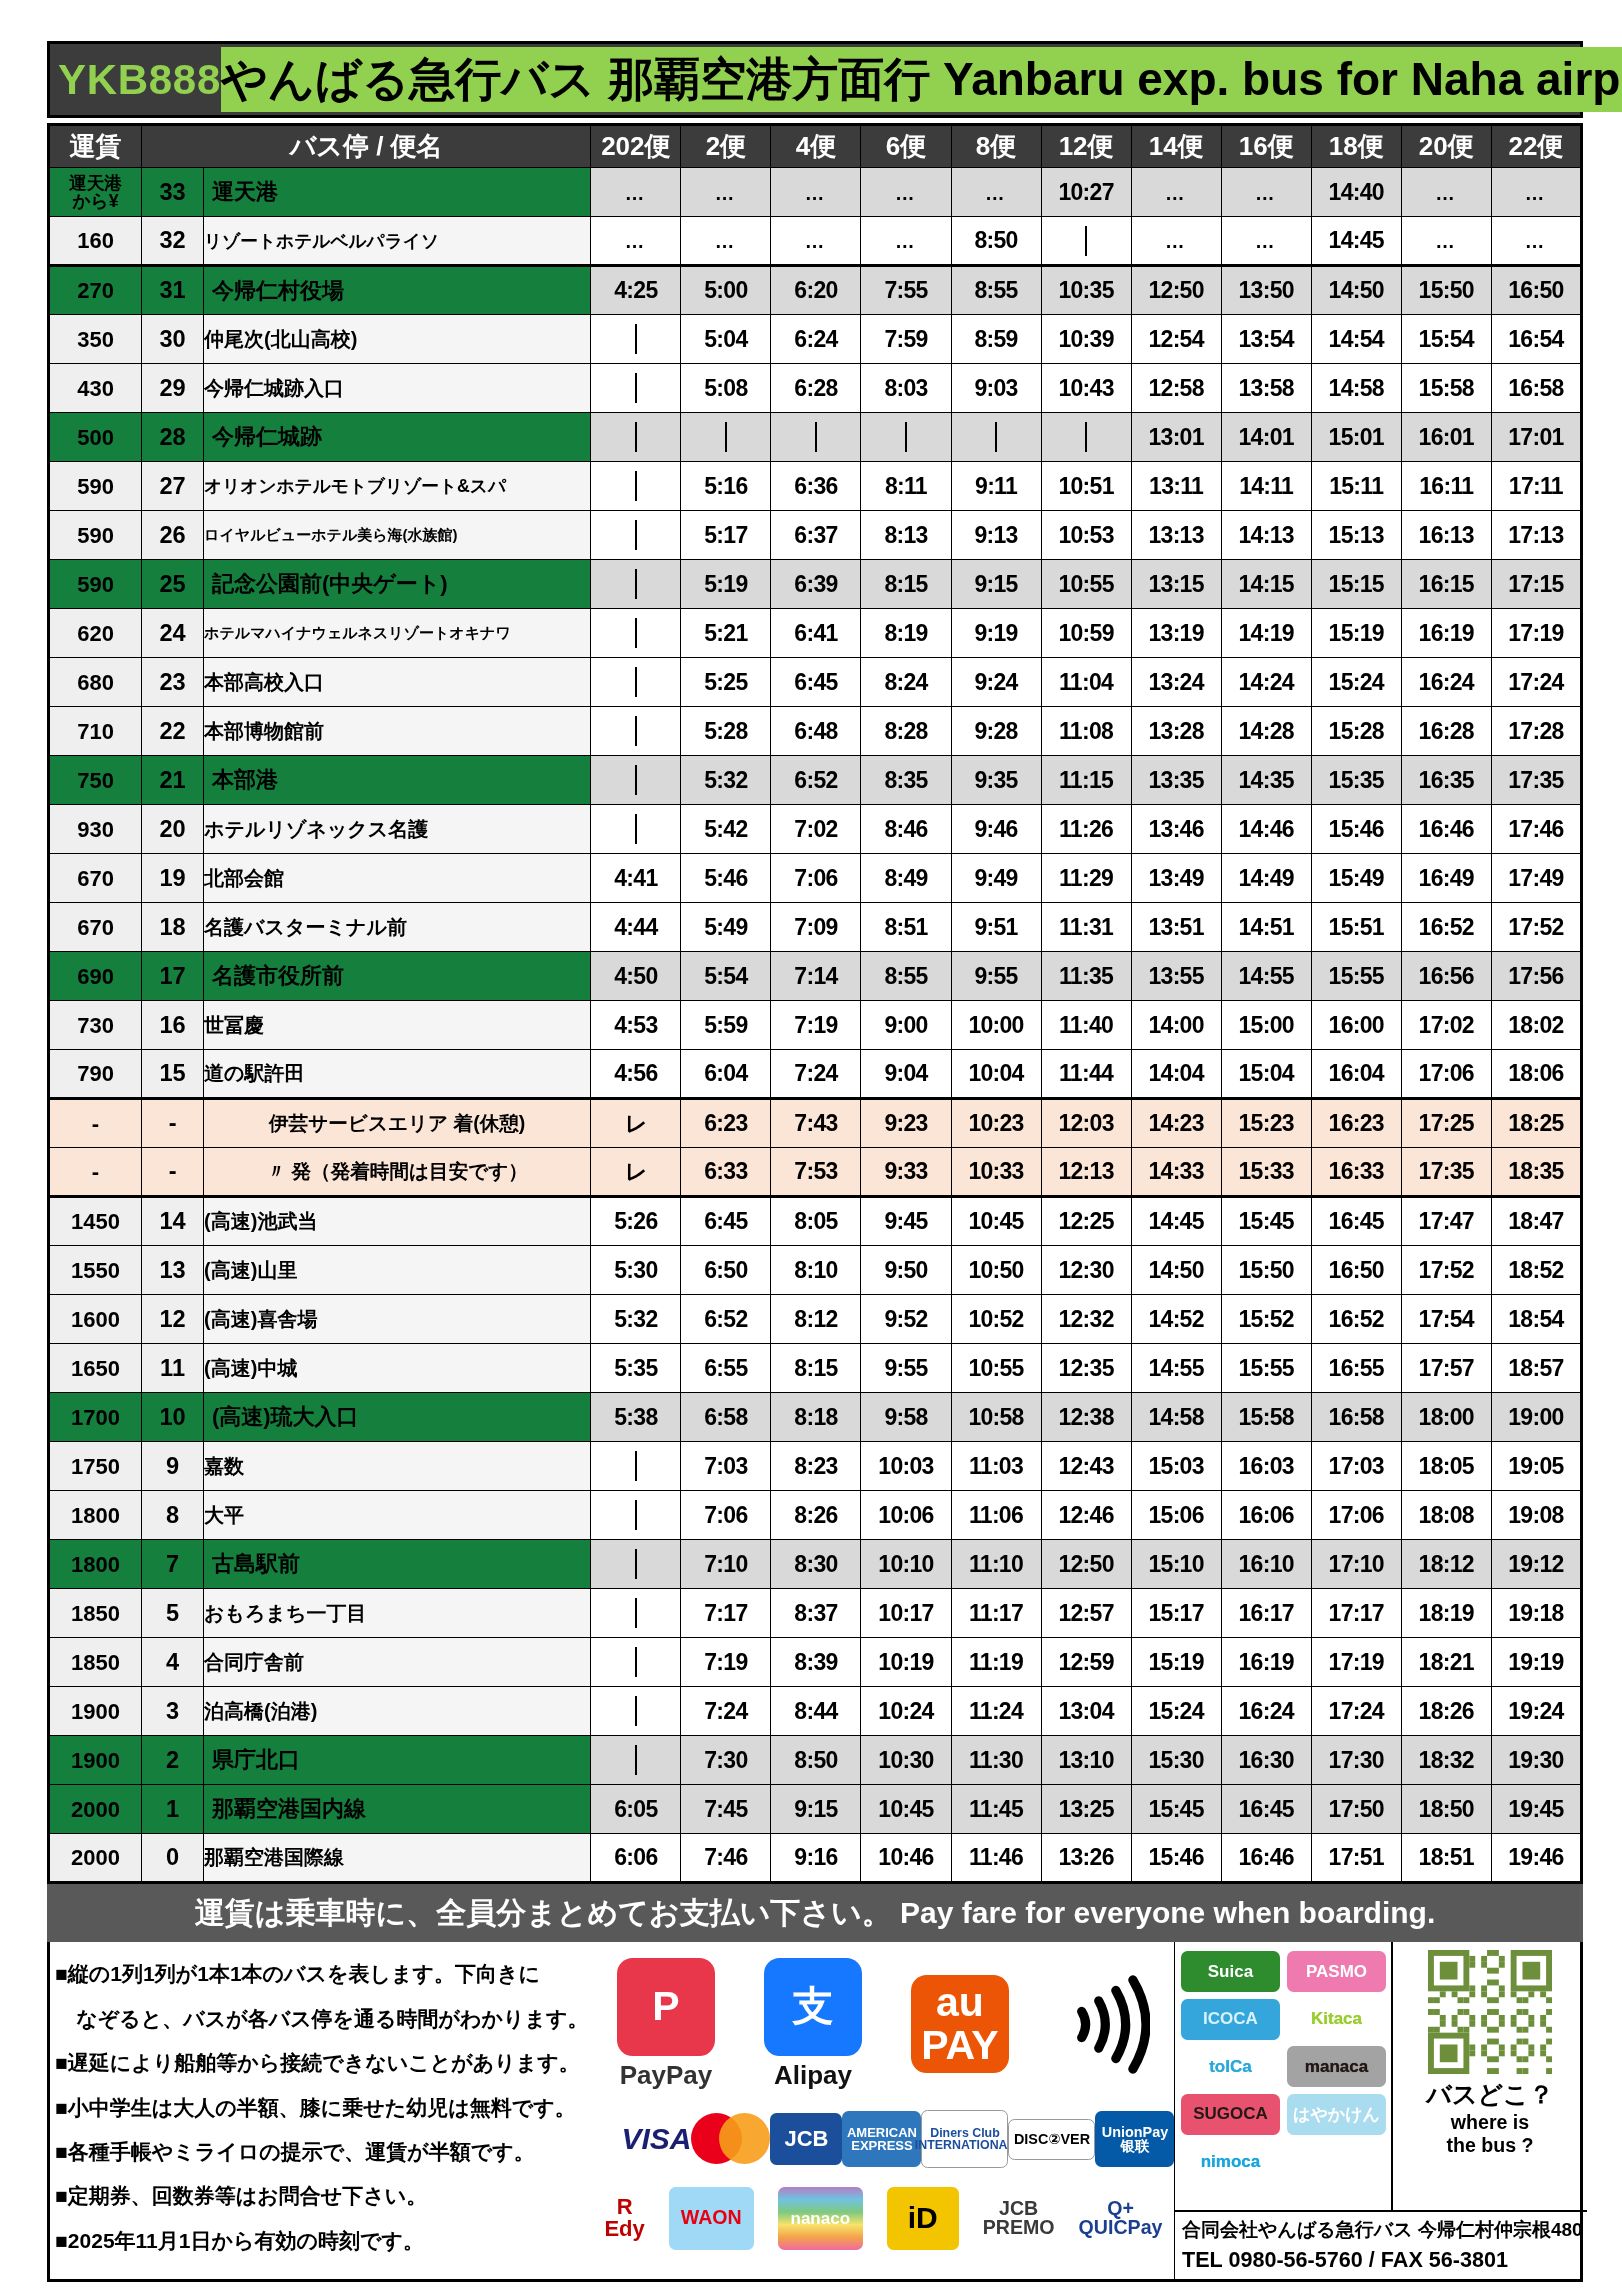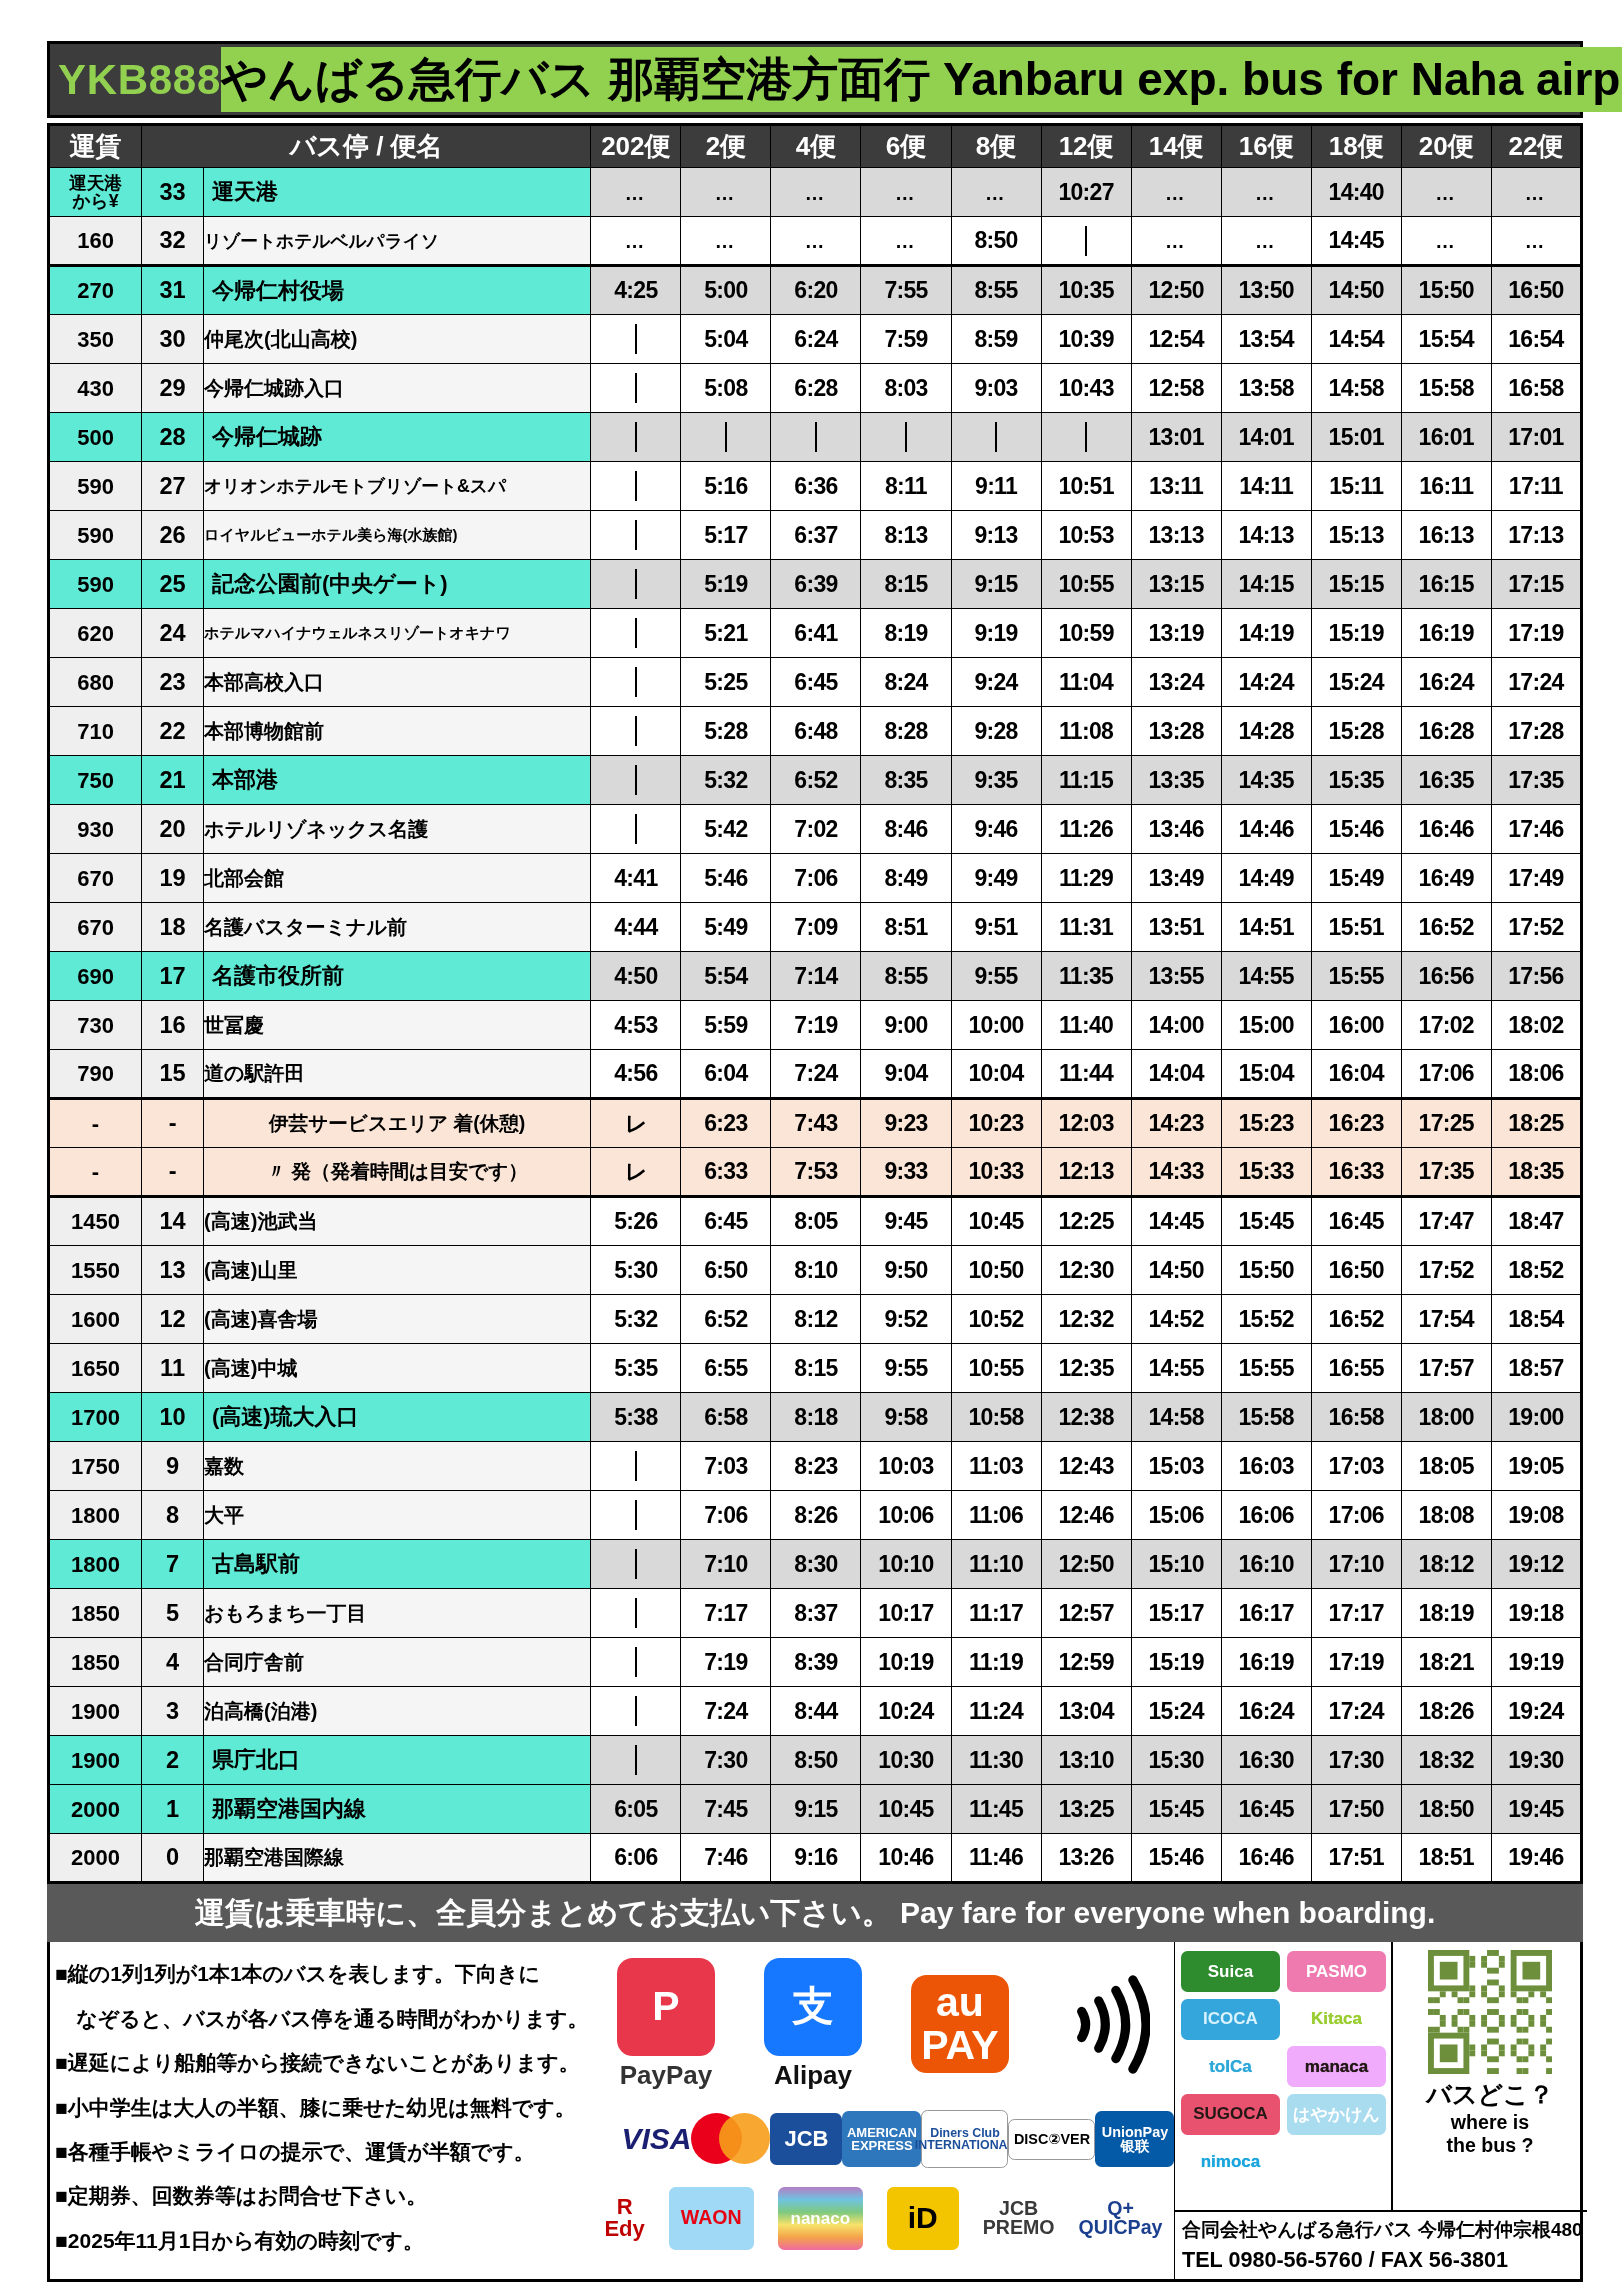"運天港" tr.major td.fare,tr.major td.no,tr.major td.name { background: #5eead4 -> #15803d }
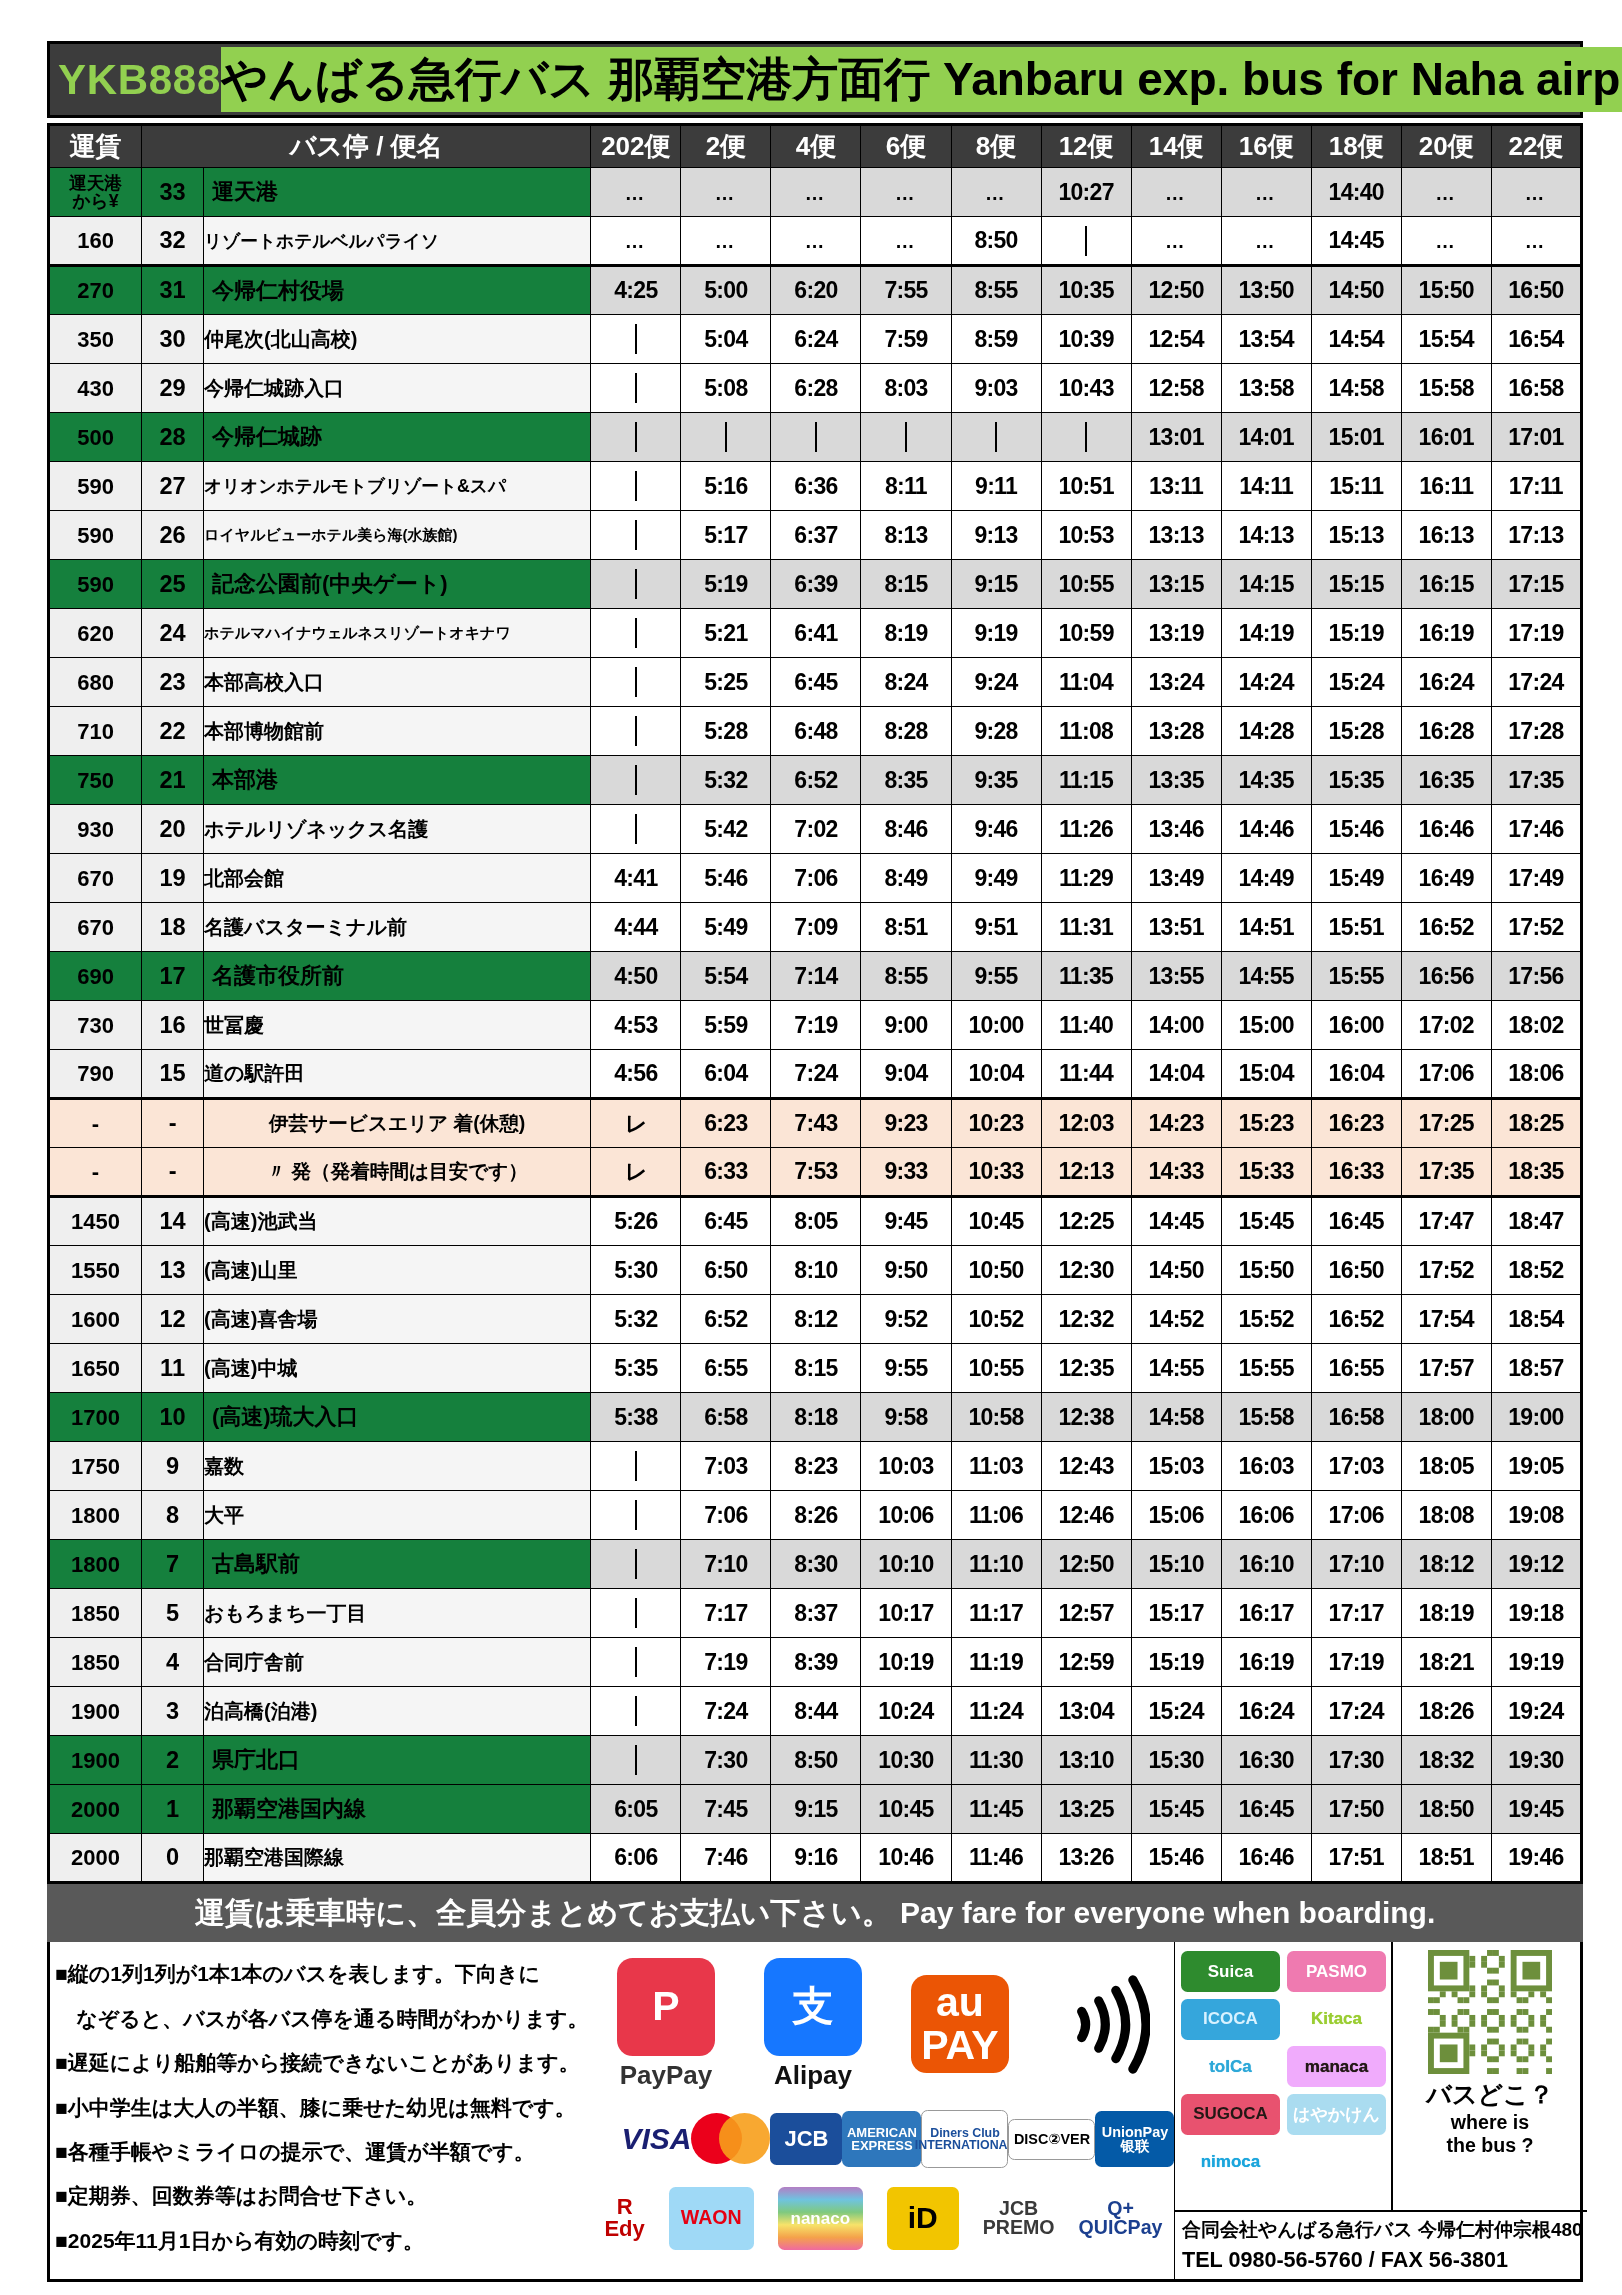"manaca" div.ic { background: #f0abfc -> #a3a3a3 }
